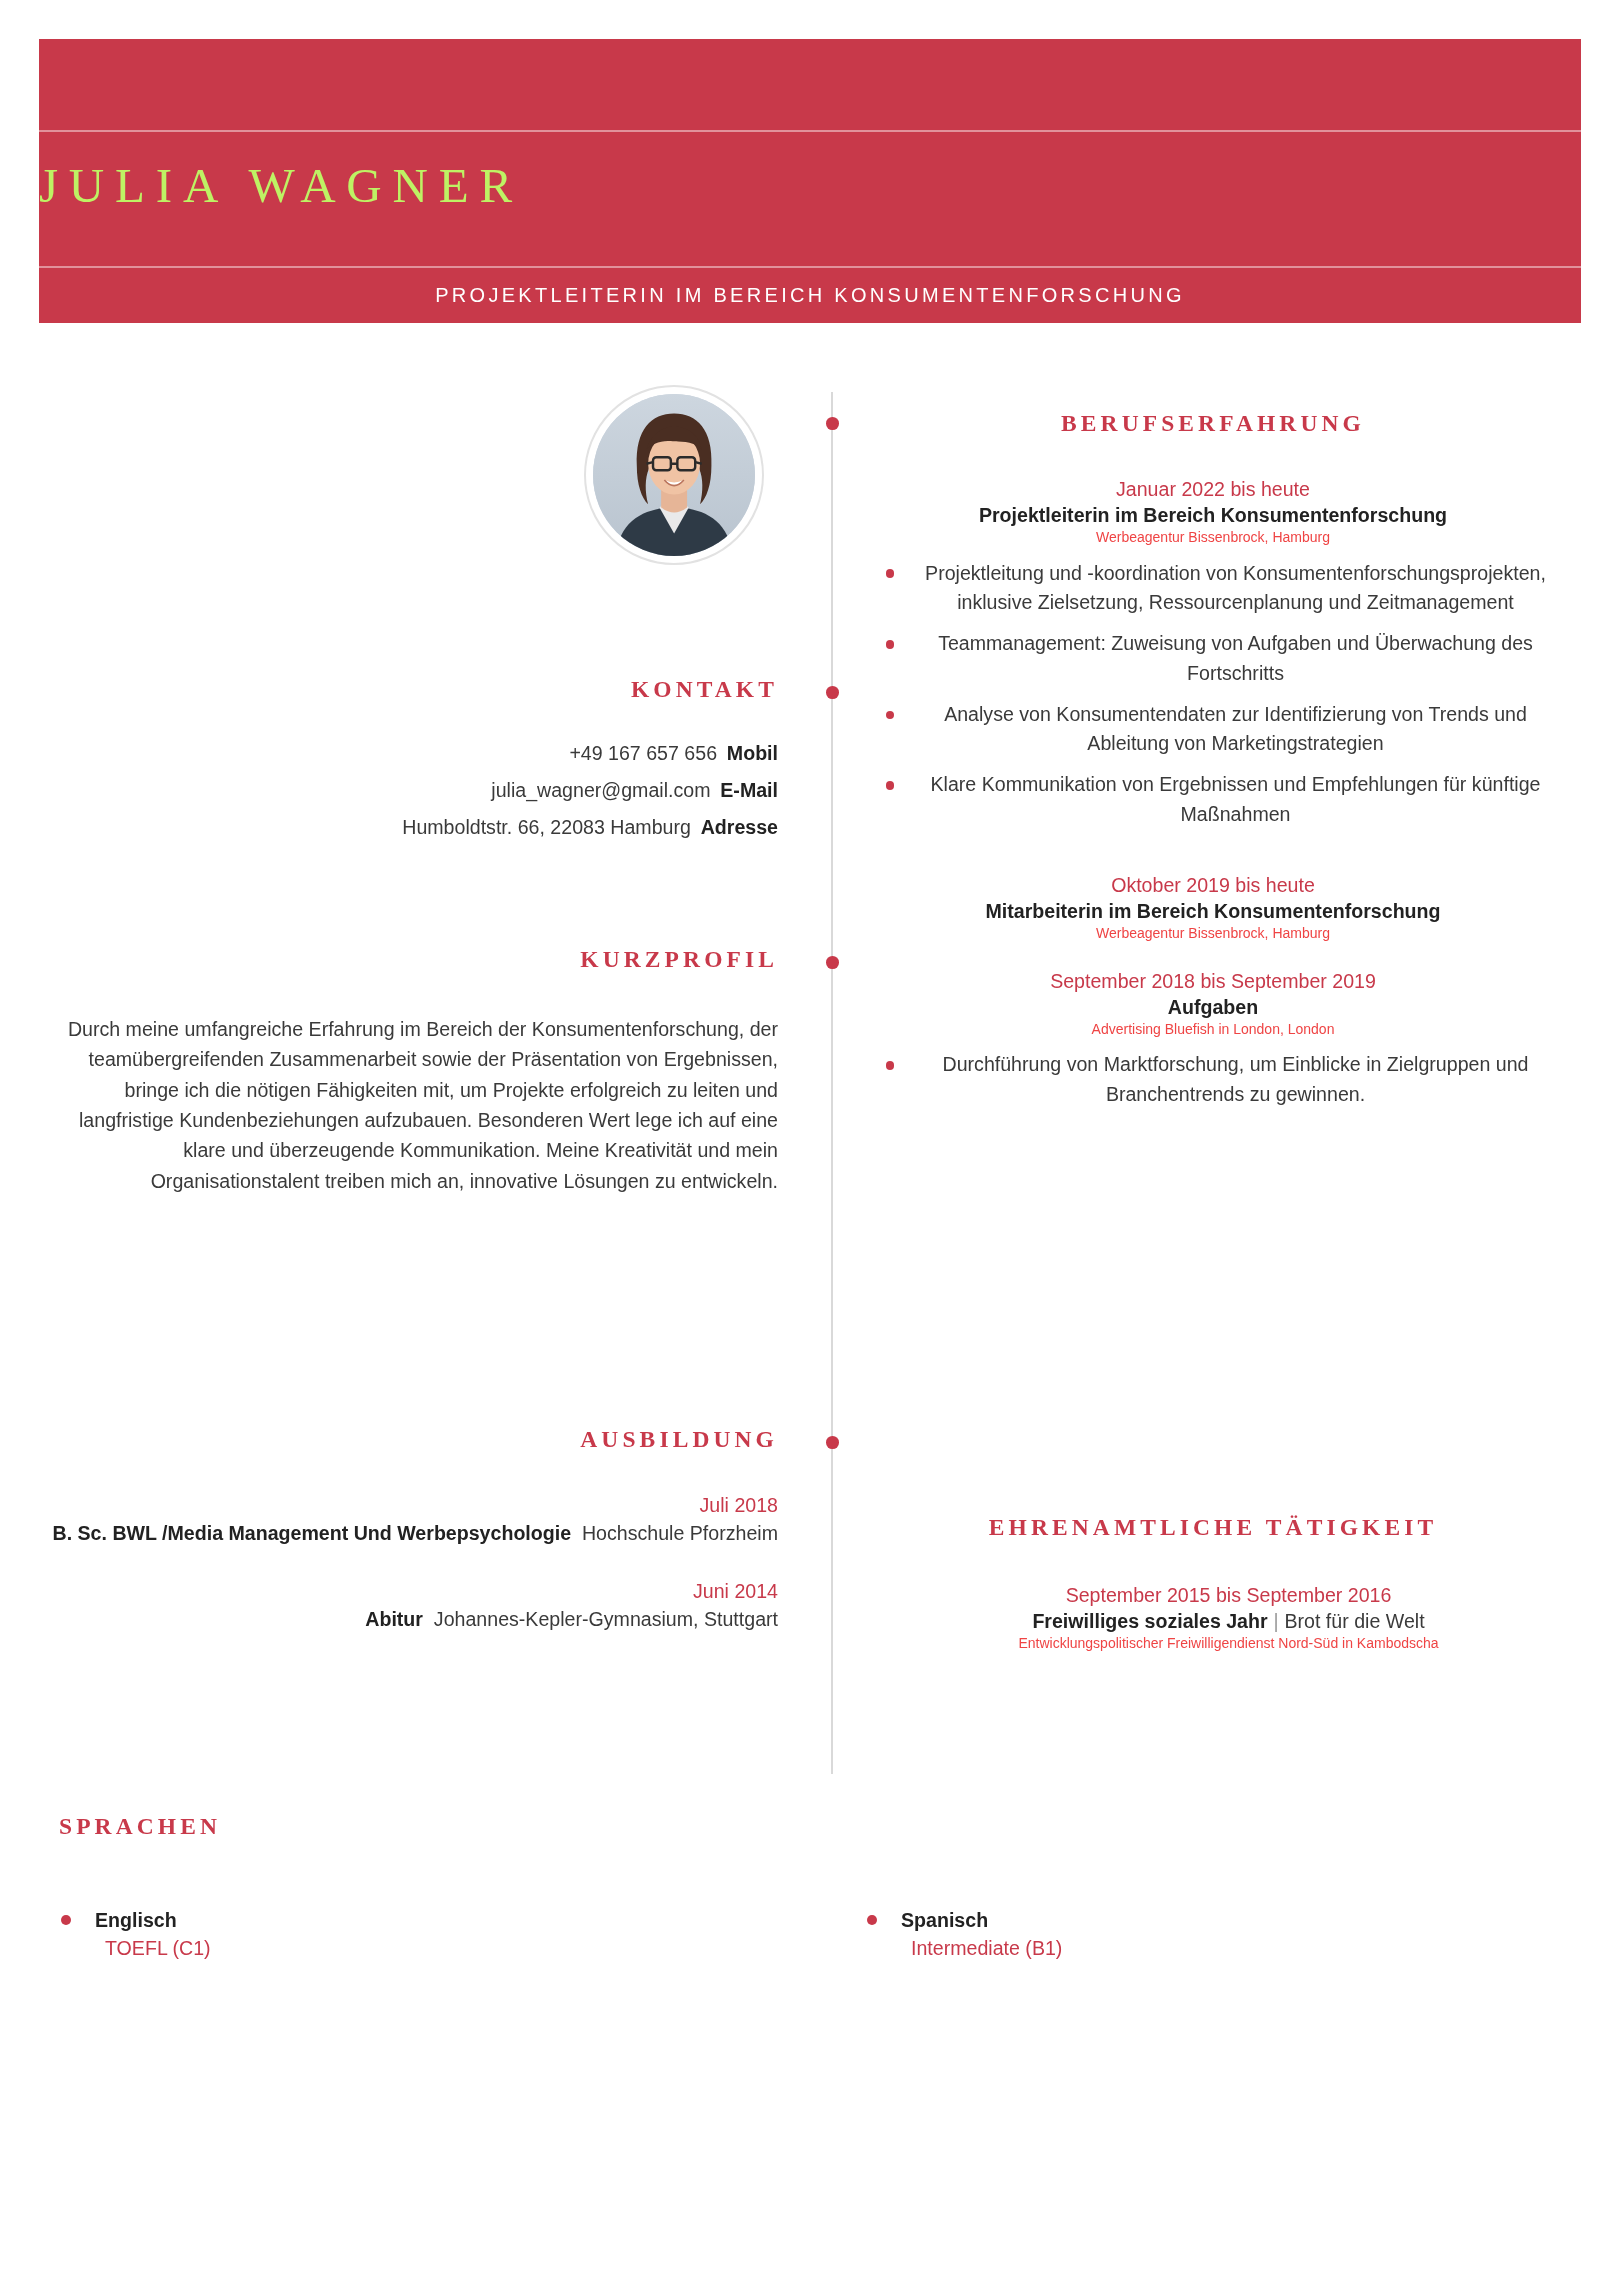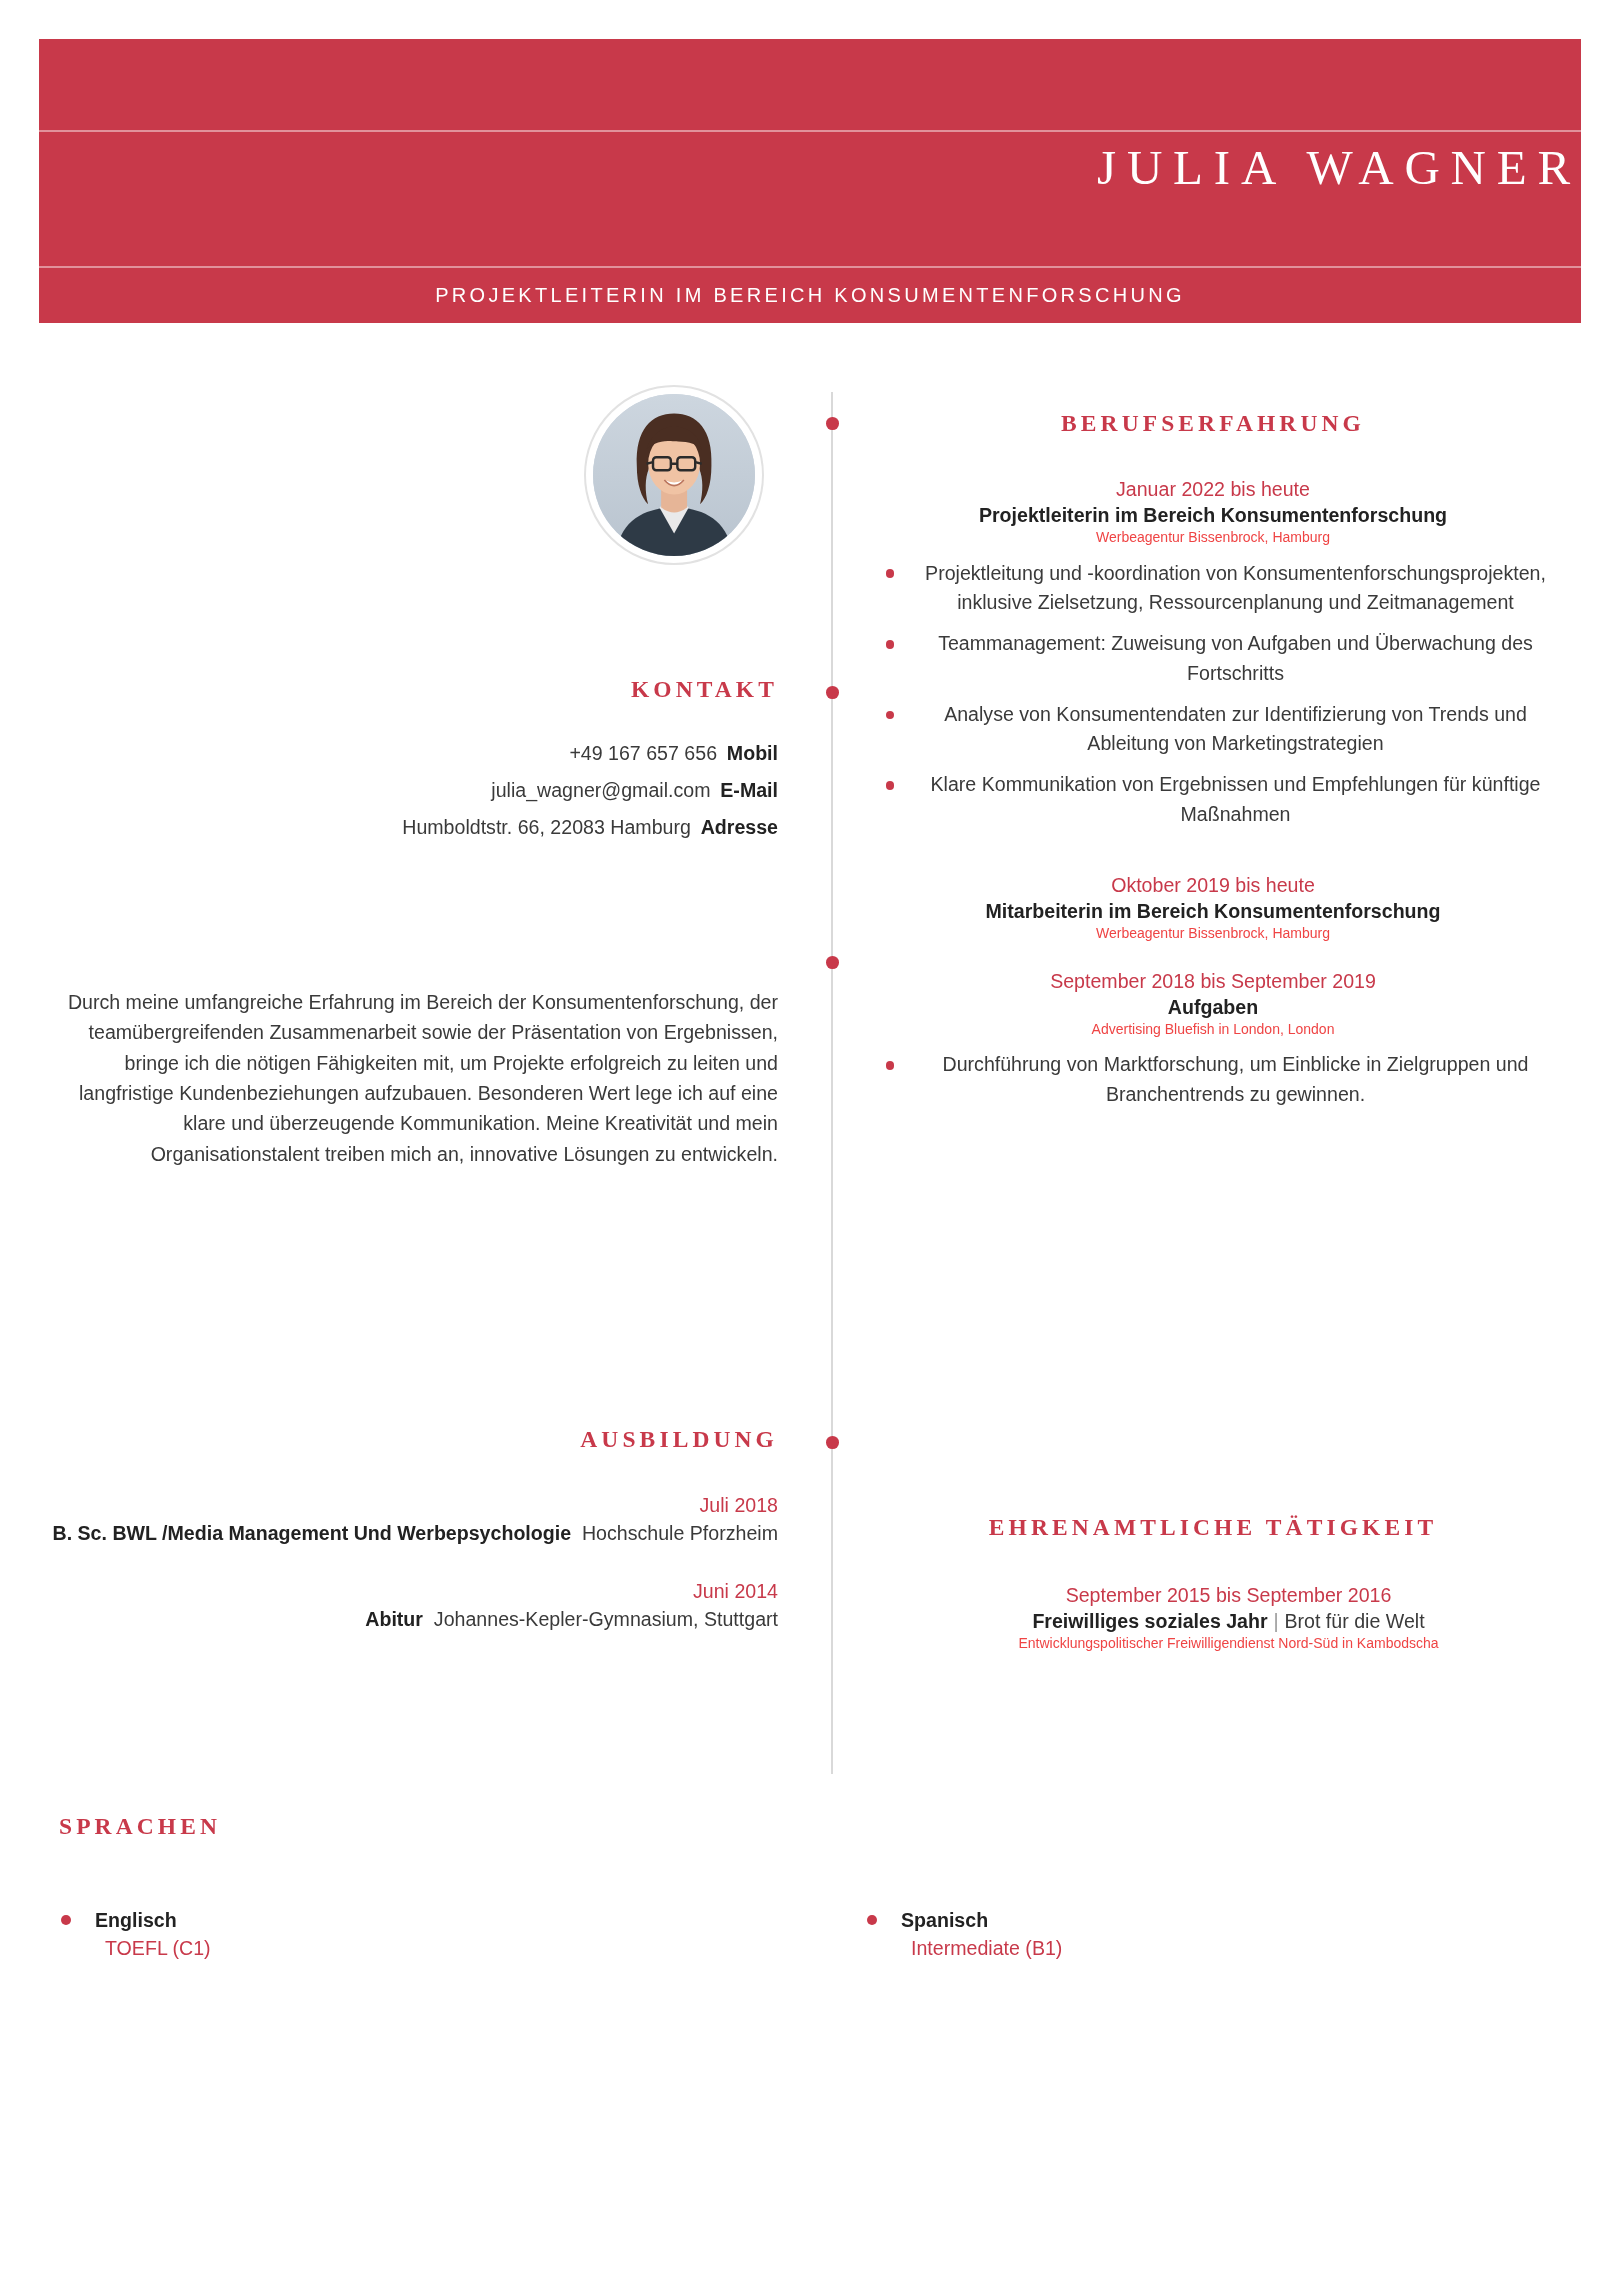"JULIA WAGNER" .name { color: #ffffff -> #bef264; text-align: right -> left; top: 128px -> 146px }
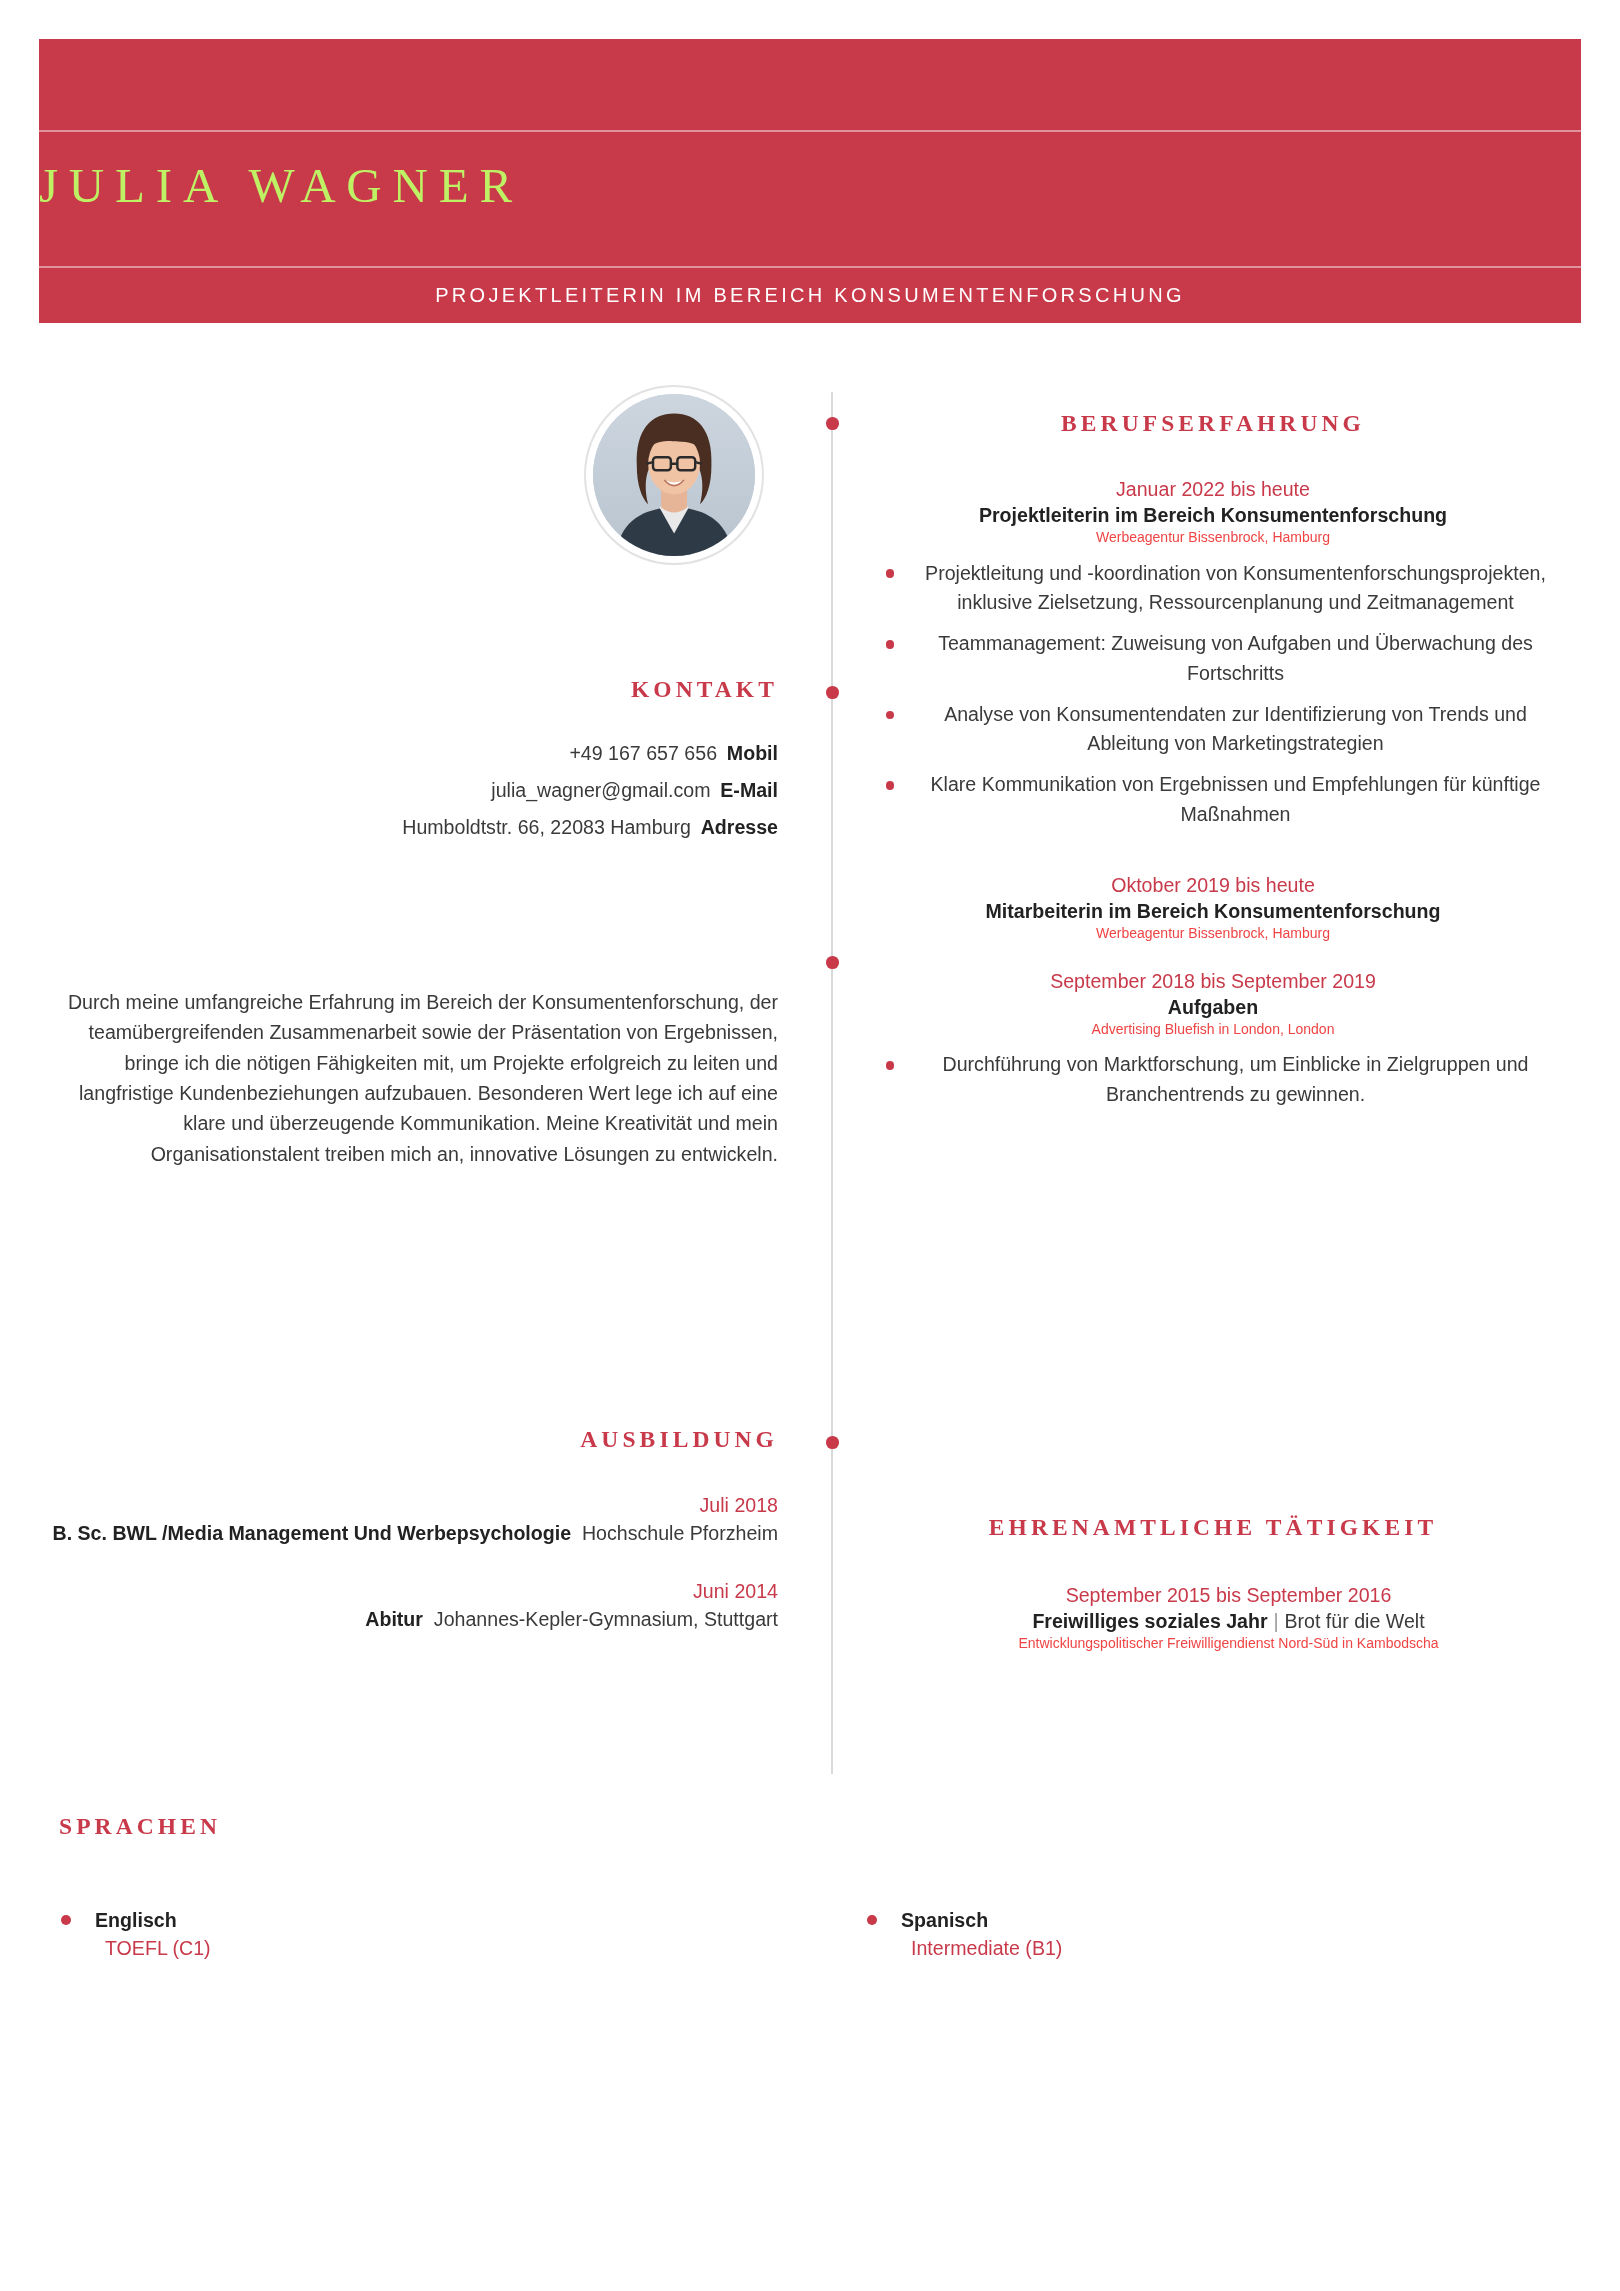"KURZPROFIL" div.sec-head-left { html: none -> <div>KURZPROFIL</div> }
